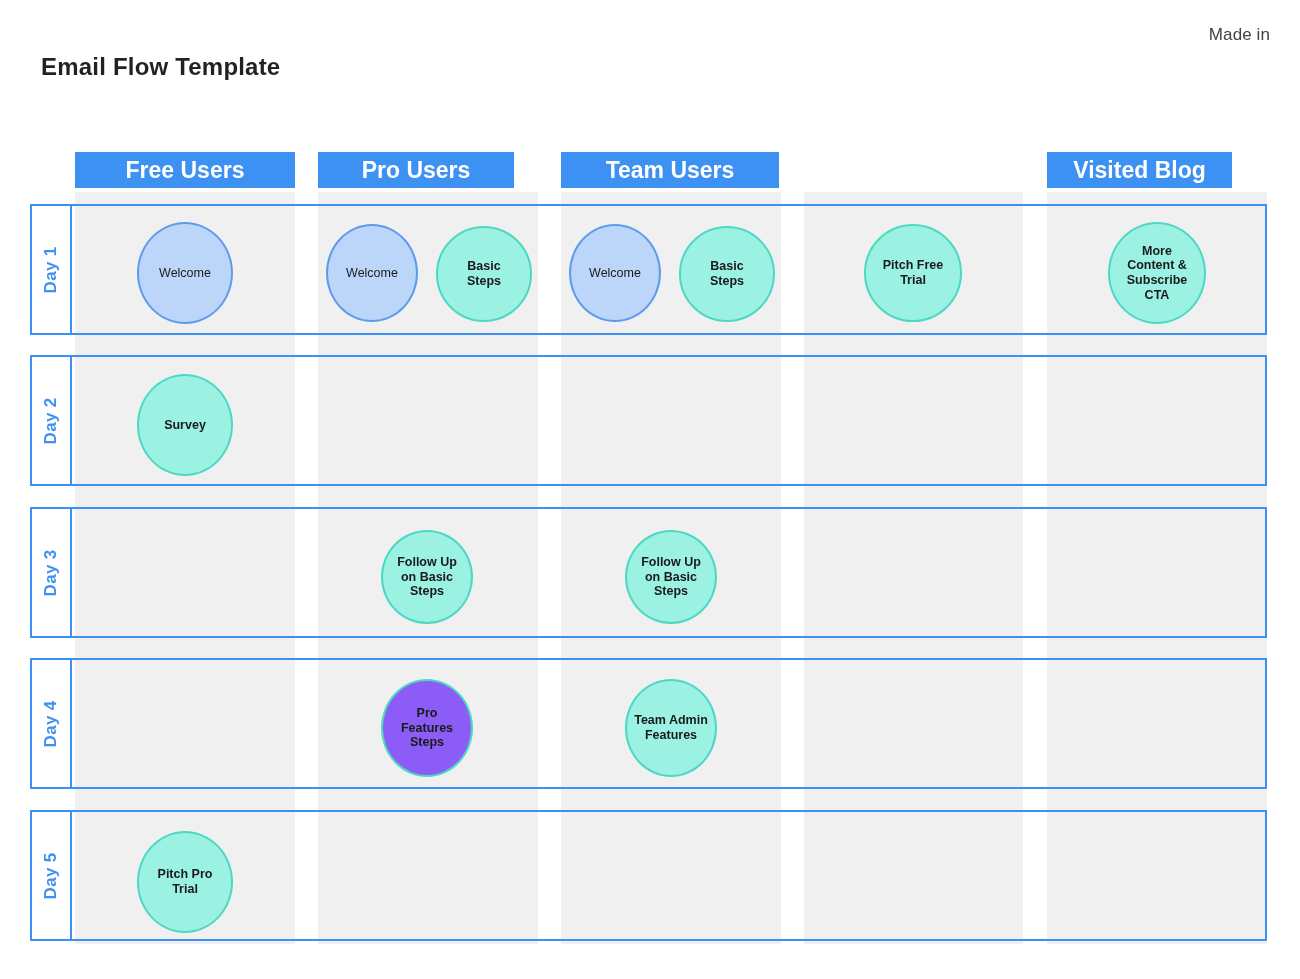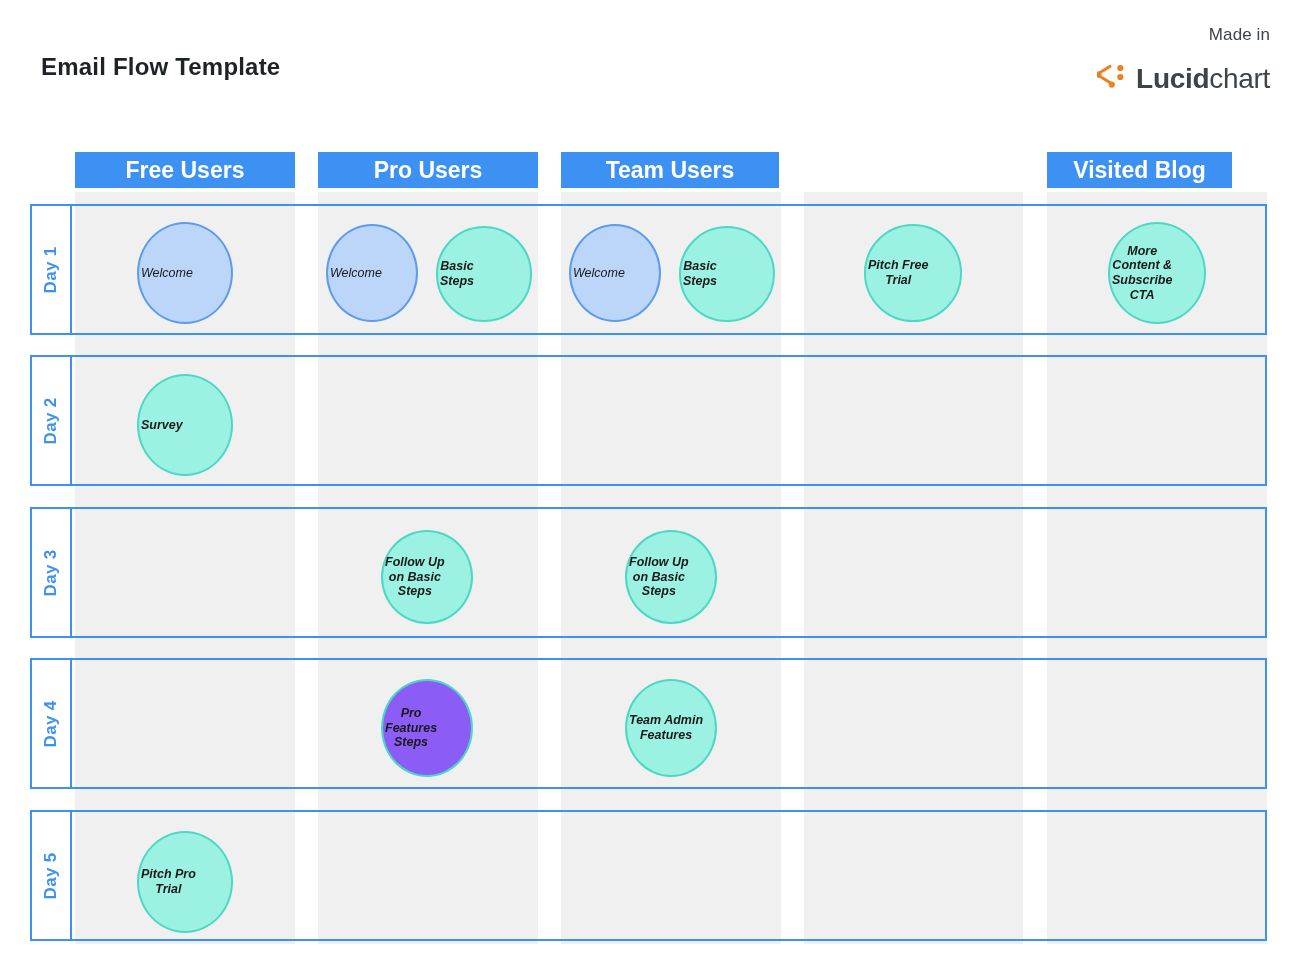"Lucidchart" div.wordmark-row { html: <div> <span> <svg> <path></path> <circle></circle> <circle></circle> <circle></circle> </svg> </span> <span><span>Lucid</span><span>chart</span></span> </div> -> none }
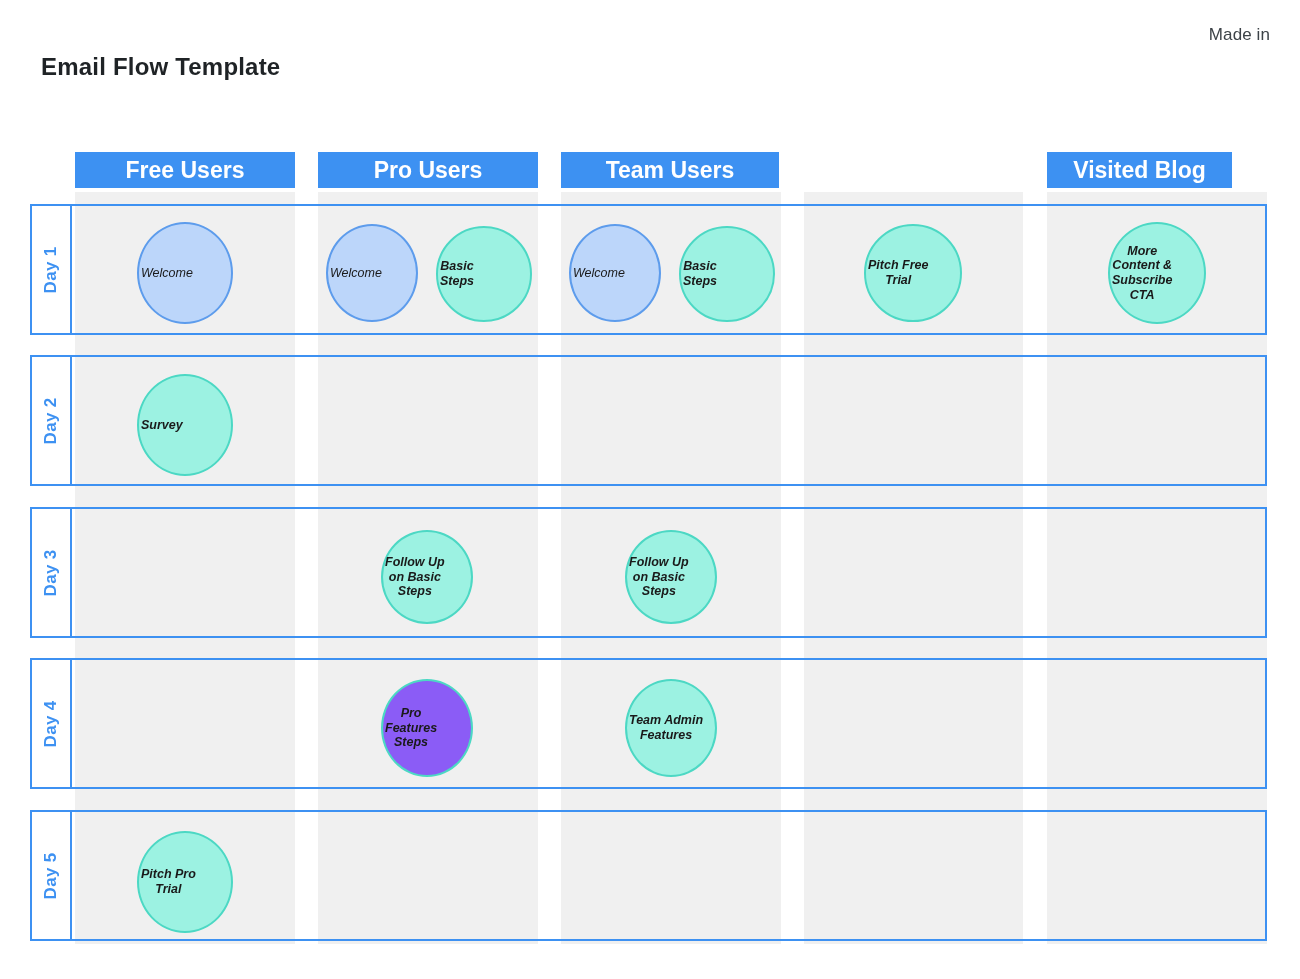"Pro Users" div.col-header { width: 220px -> 196px }
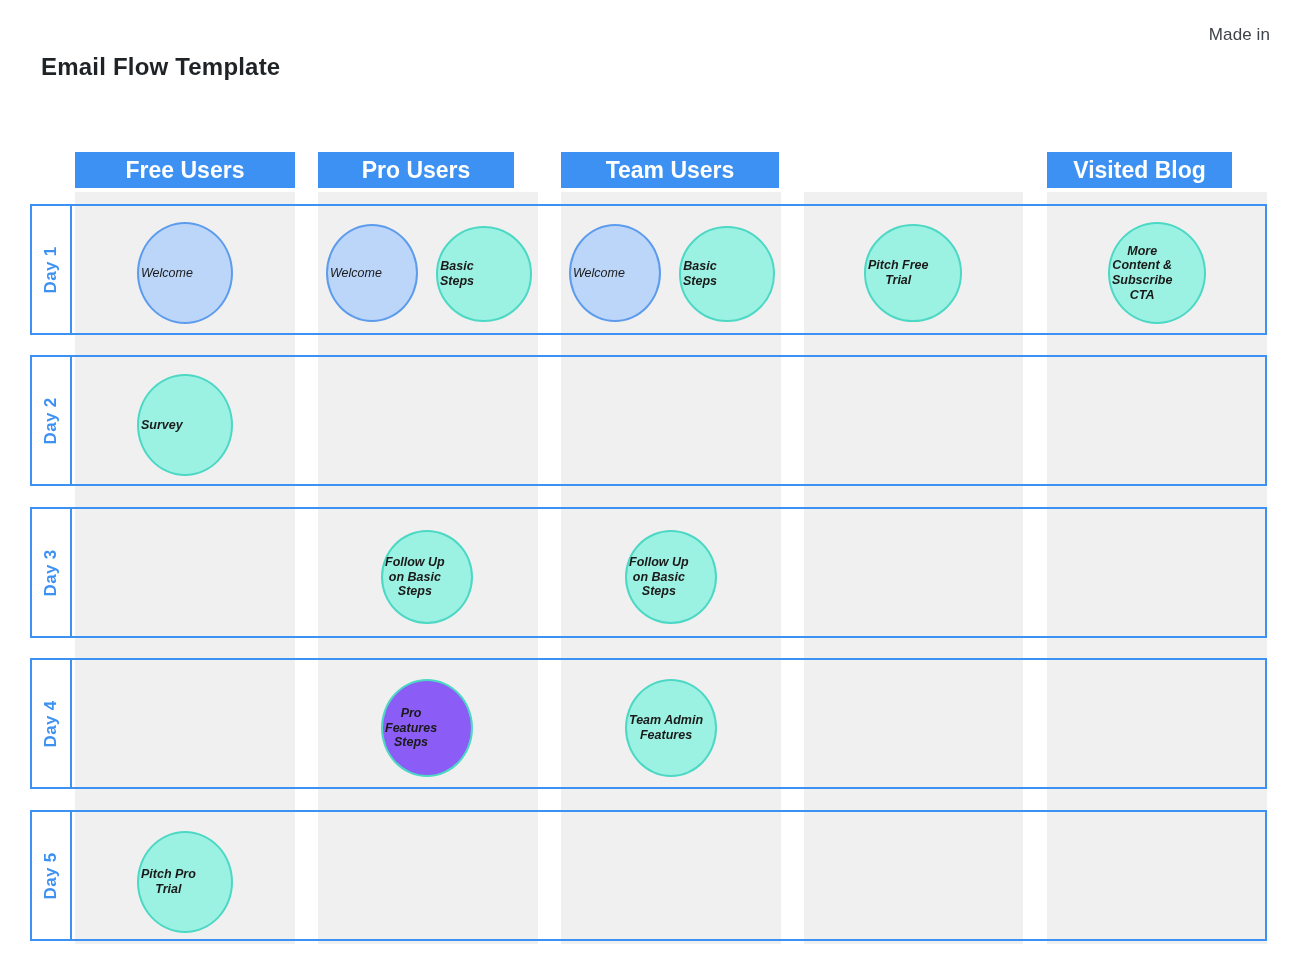"More" .node { font-style: italic -> none; justify-content: flex-start -> center }
